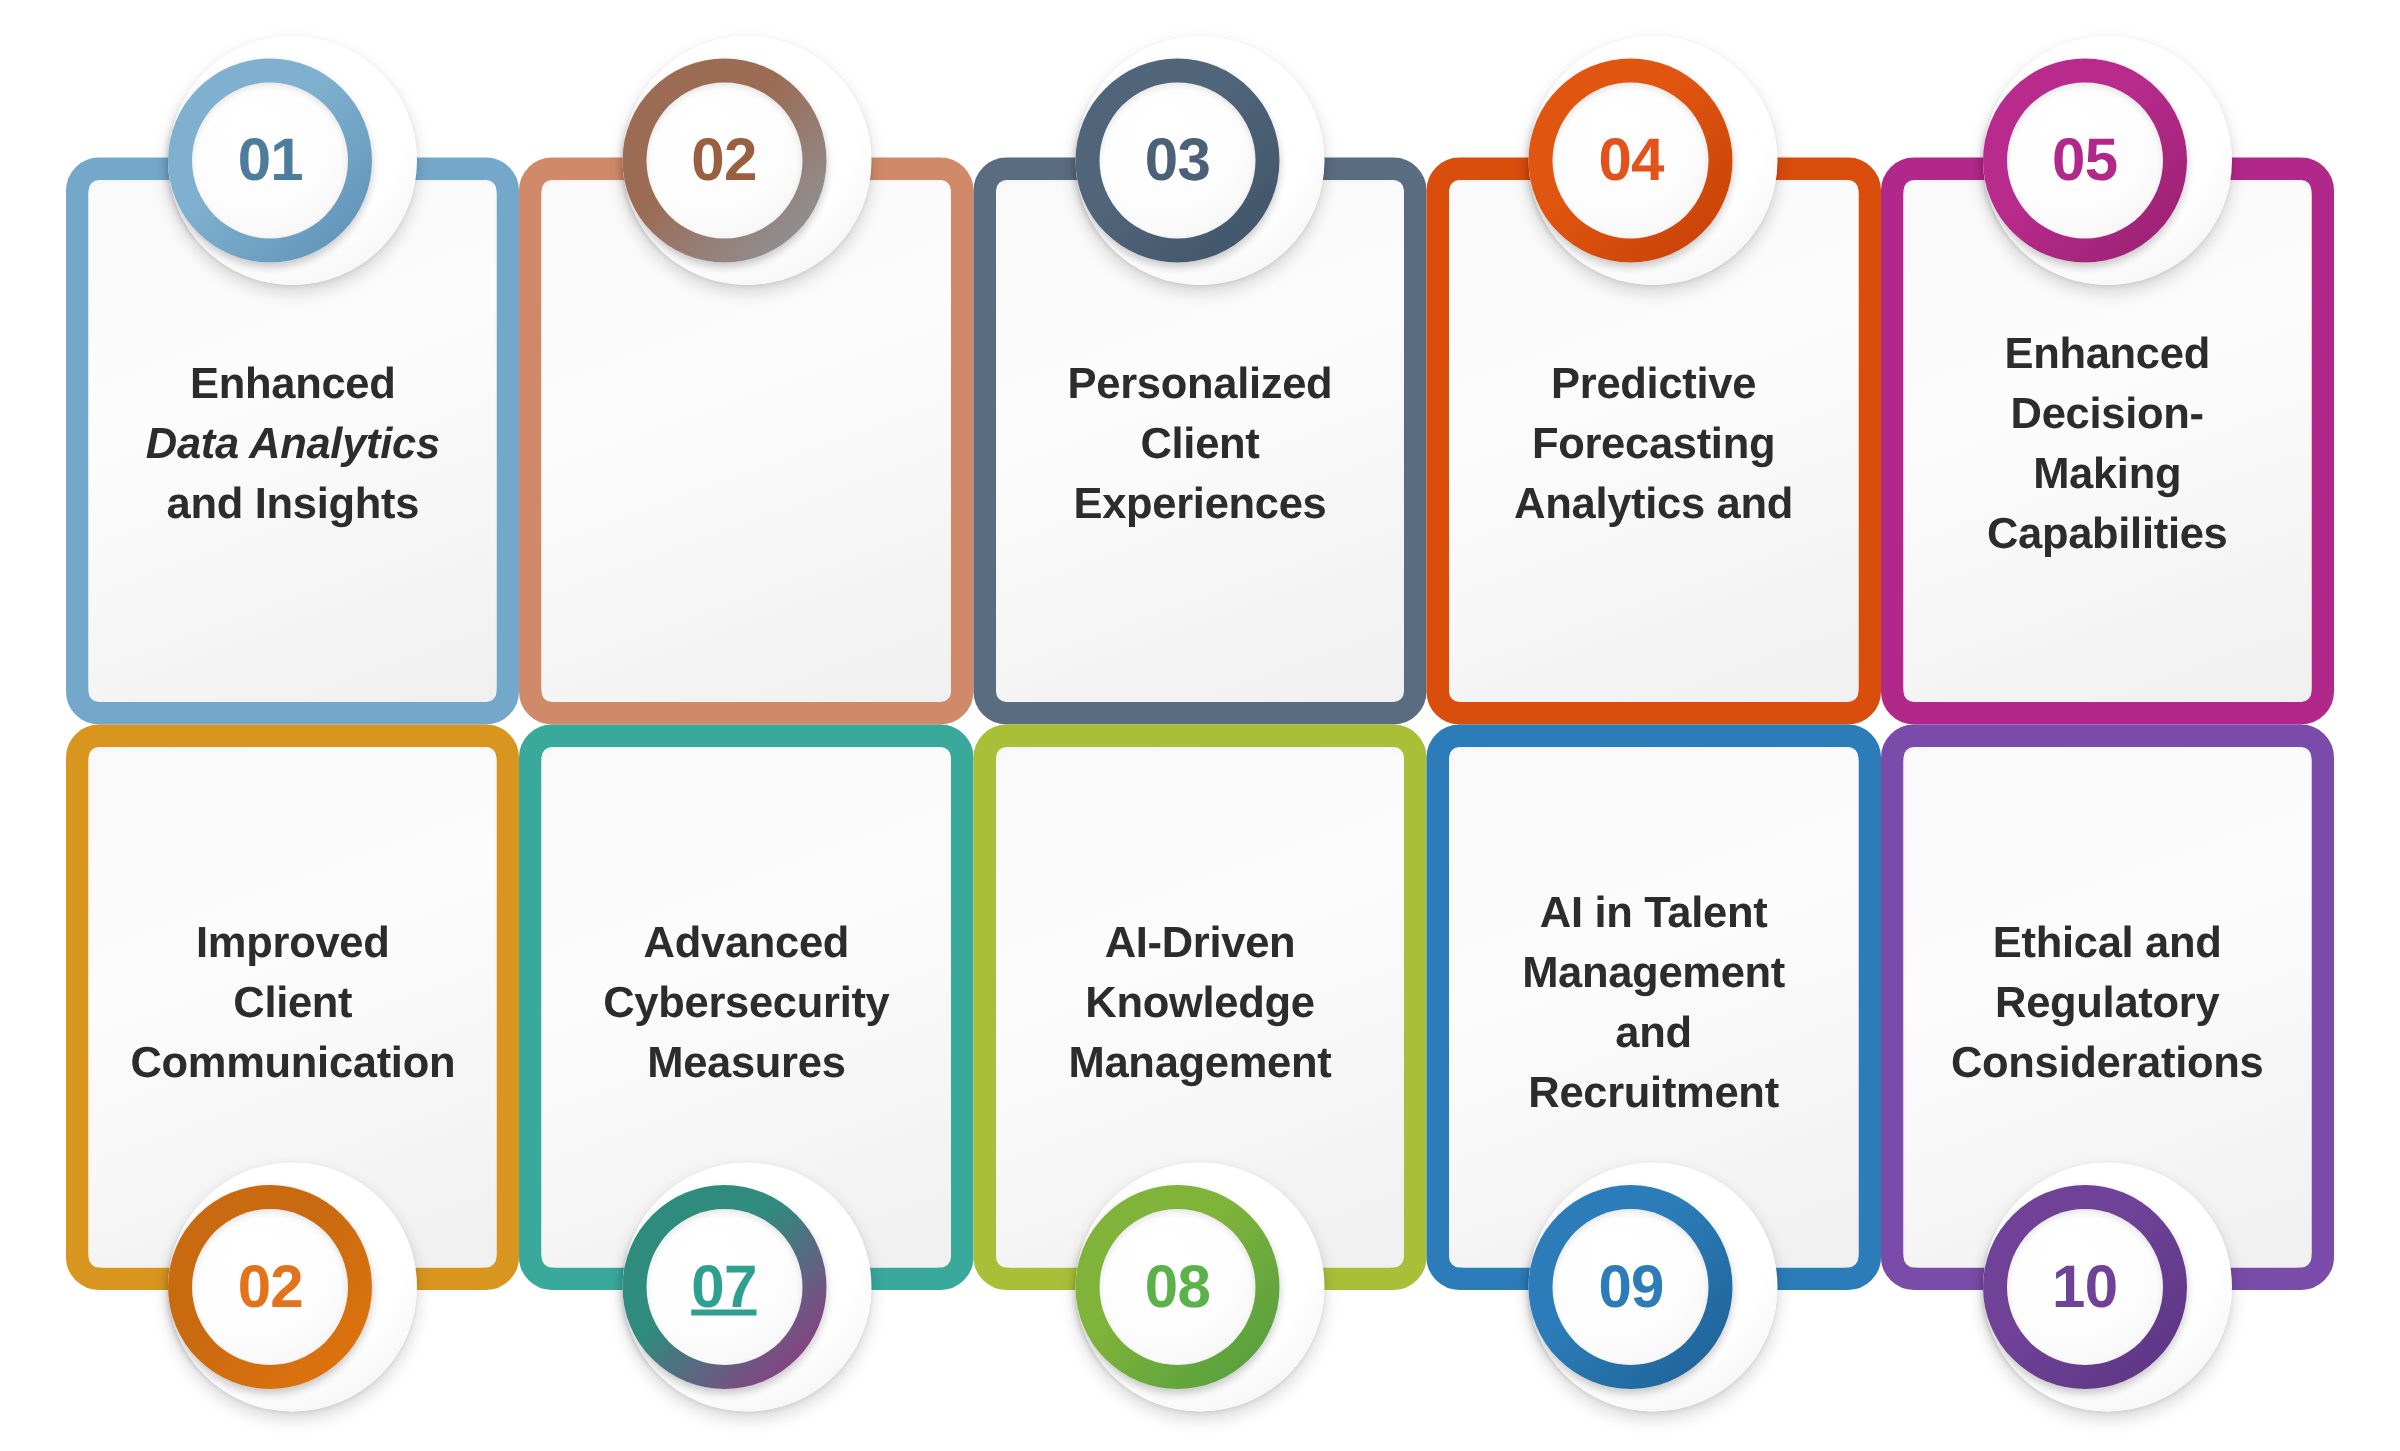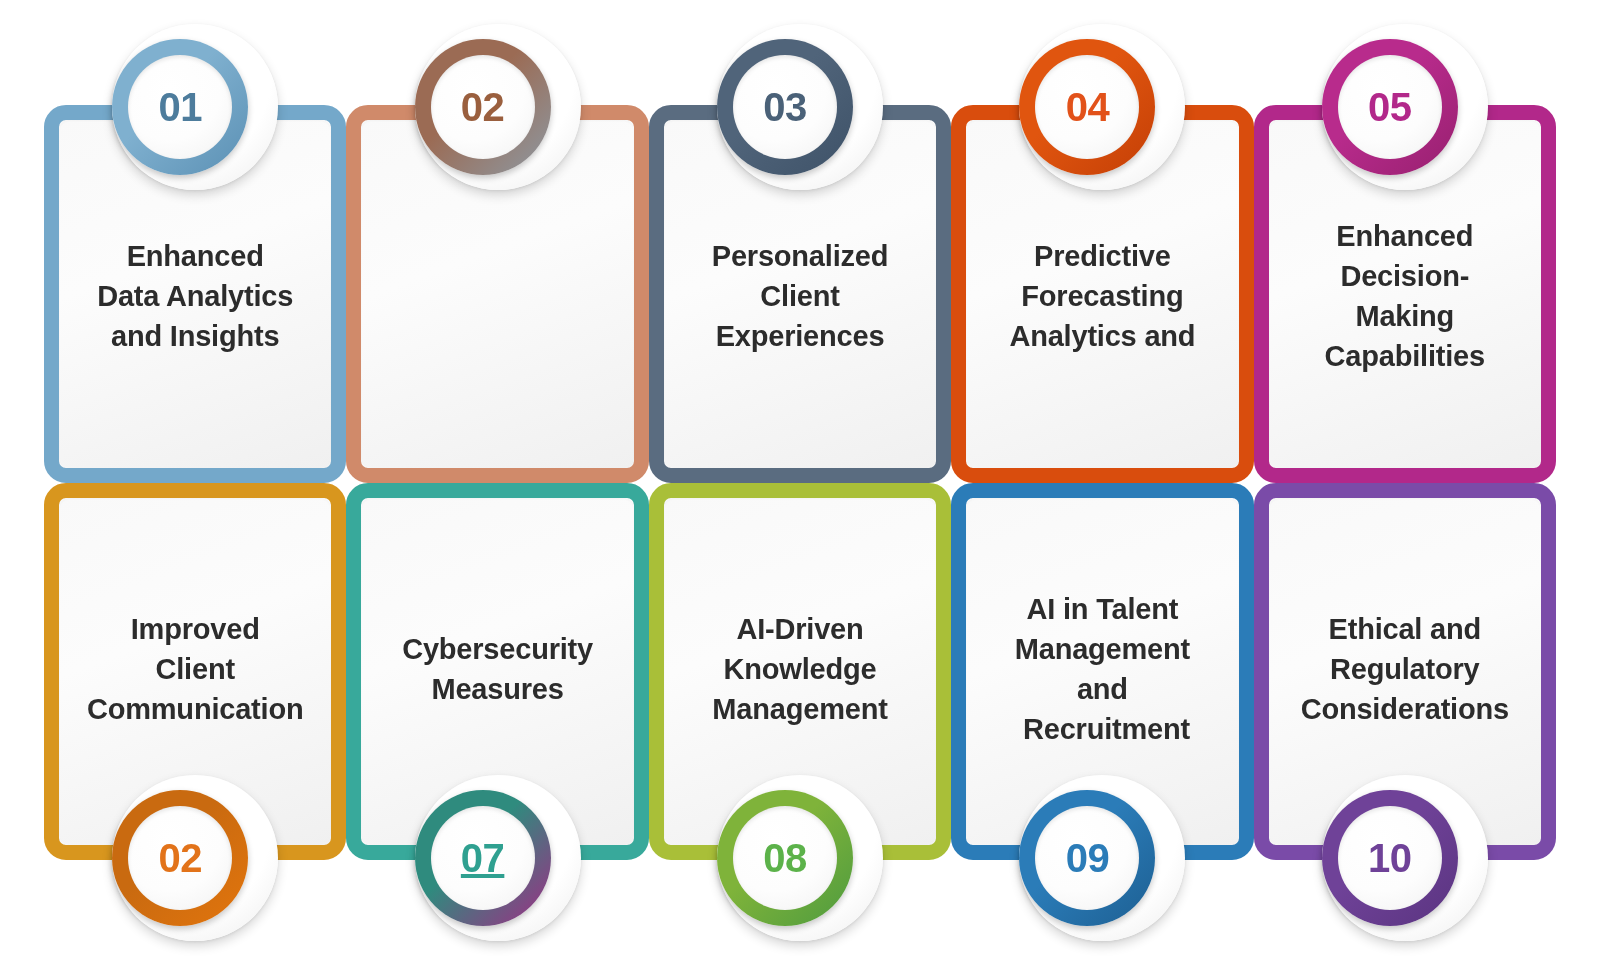"Data Analytics" span { font-style: none -> italic }
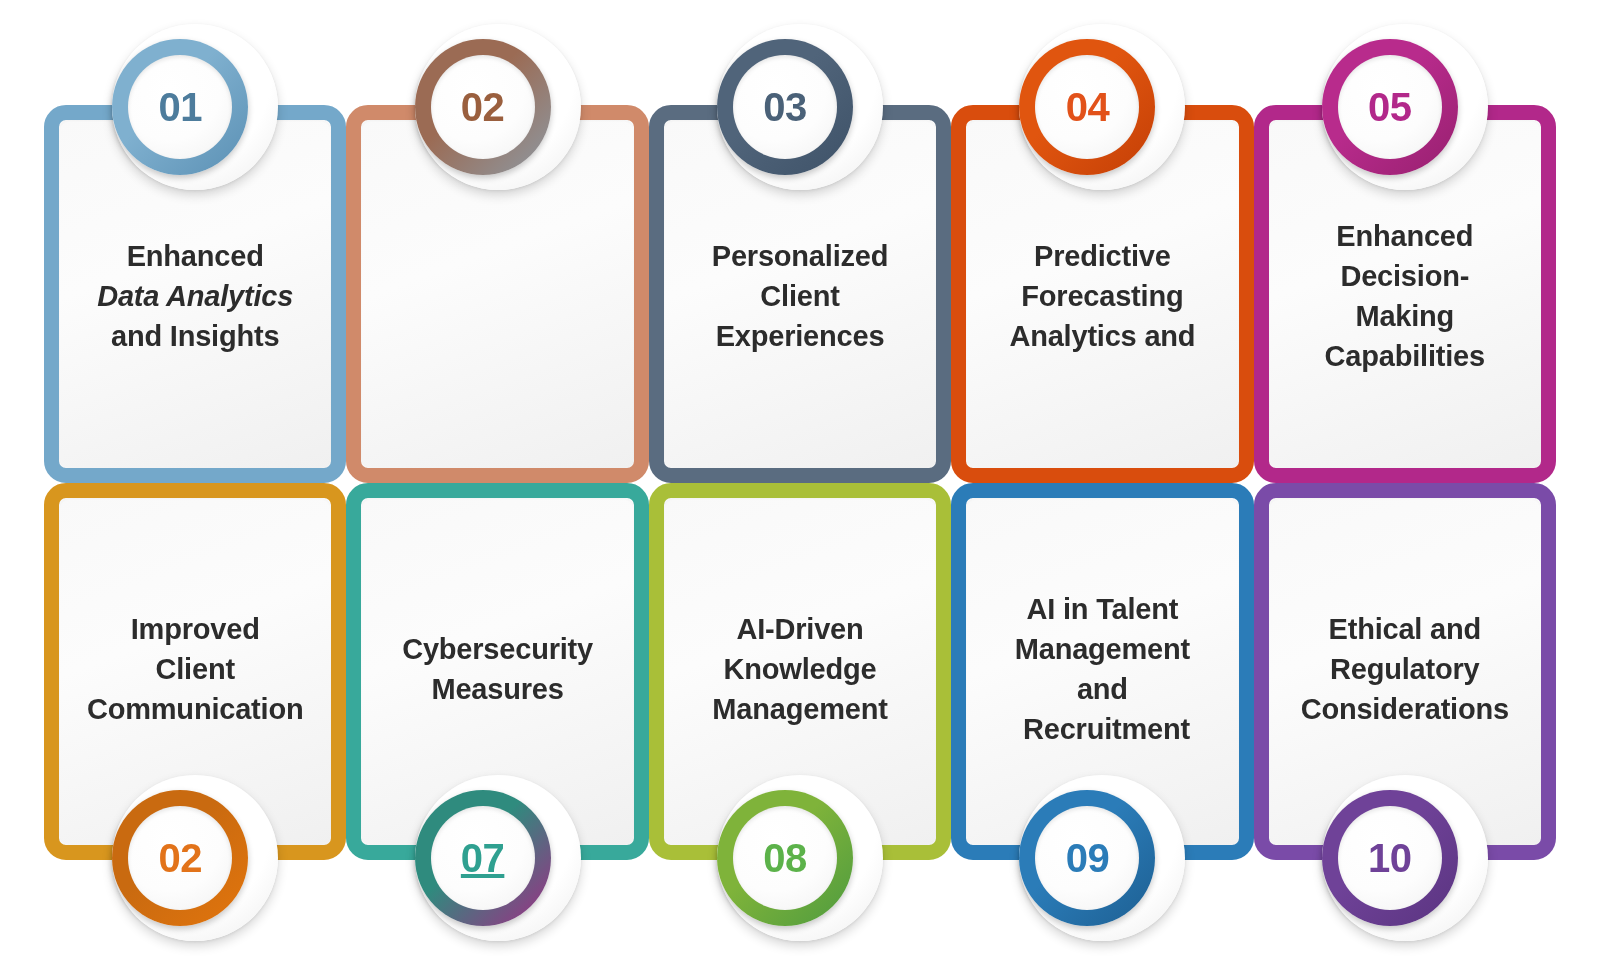"Advanced" span { html: none -> <span>Advanced</span> }
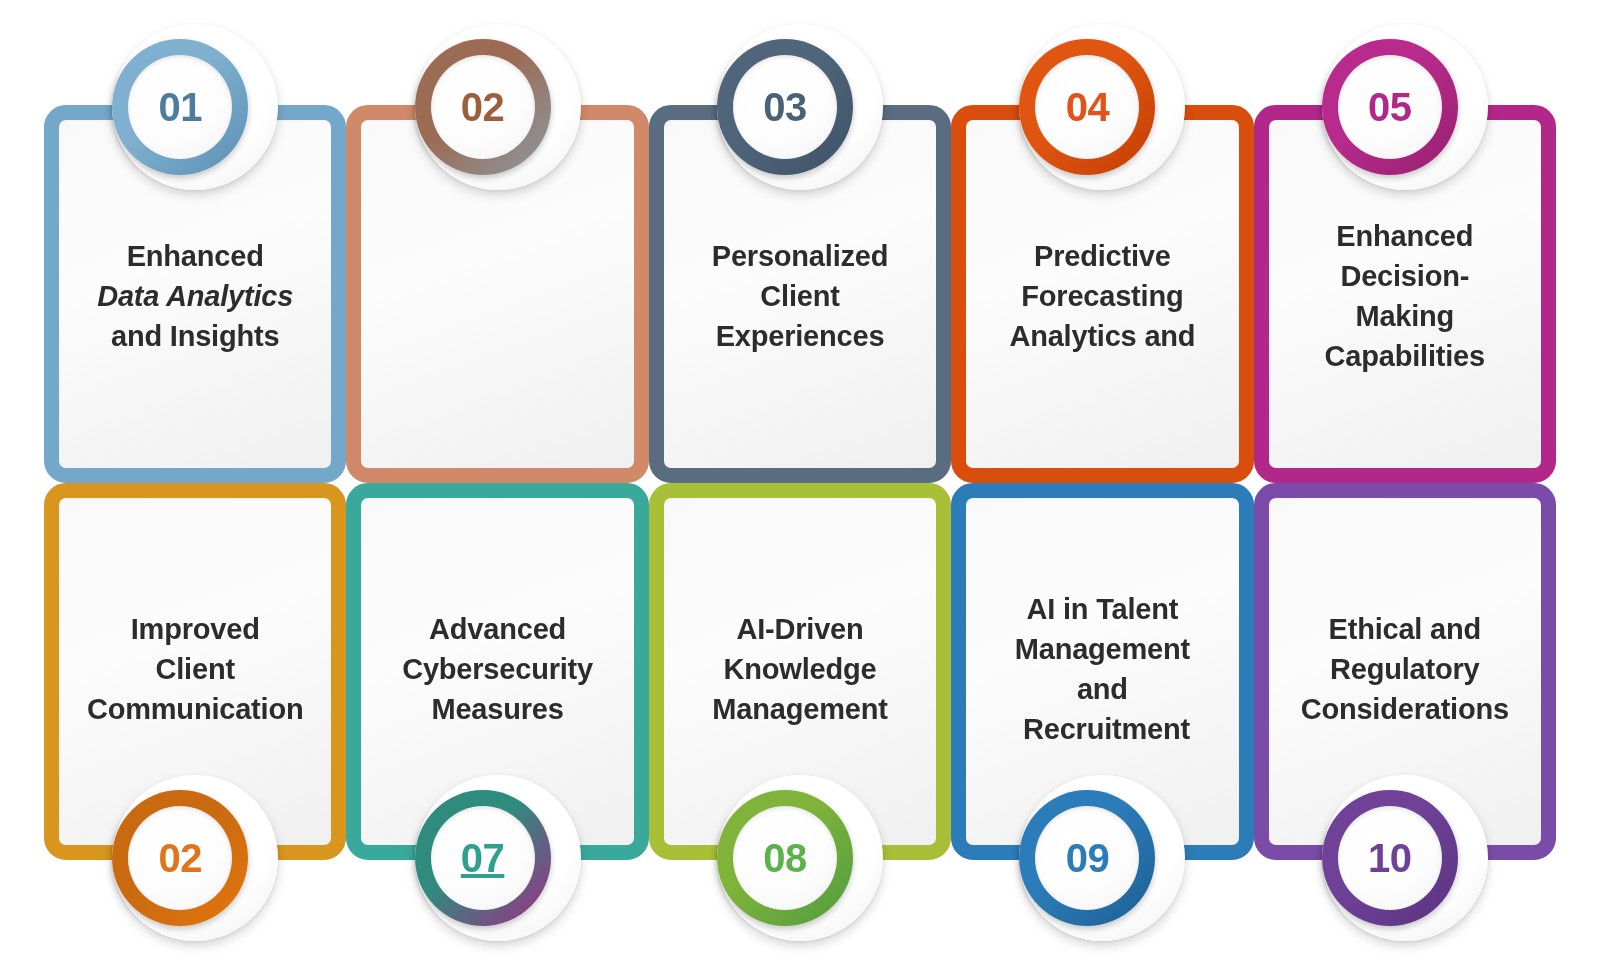"Recruitment" span { text-align: right -> none }
